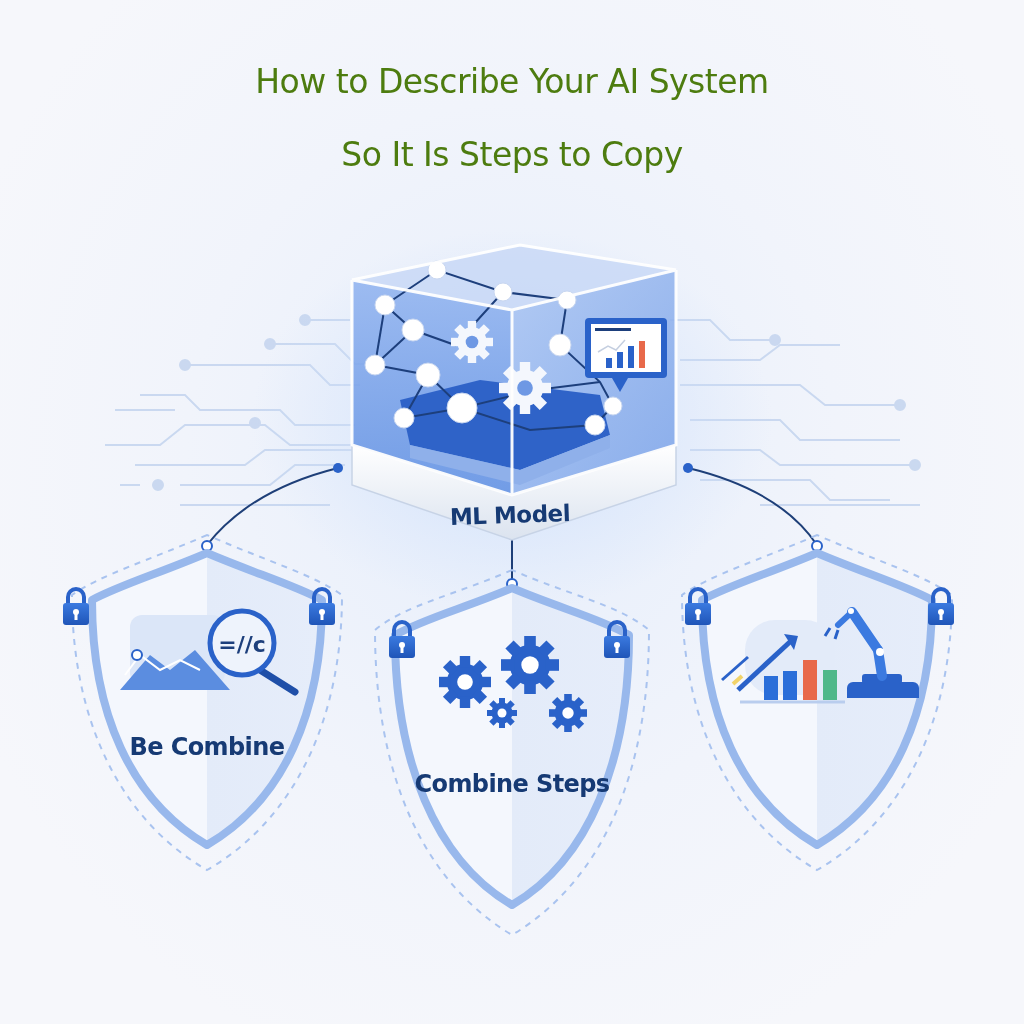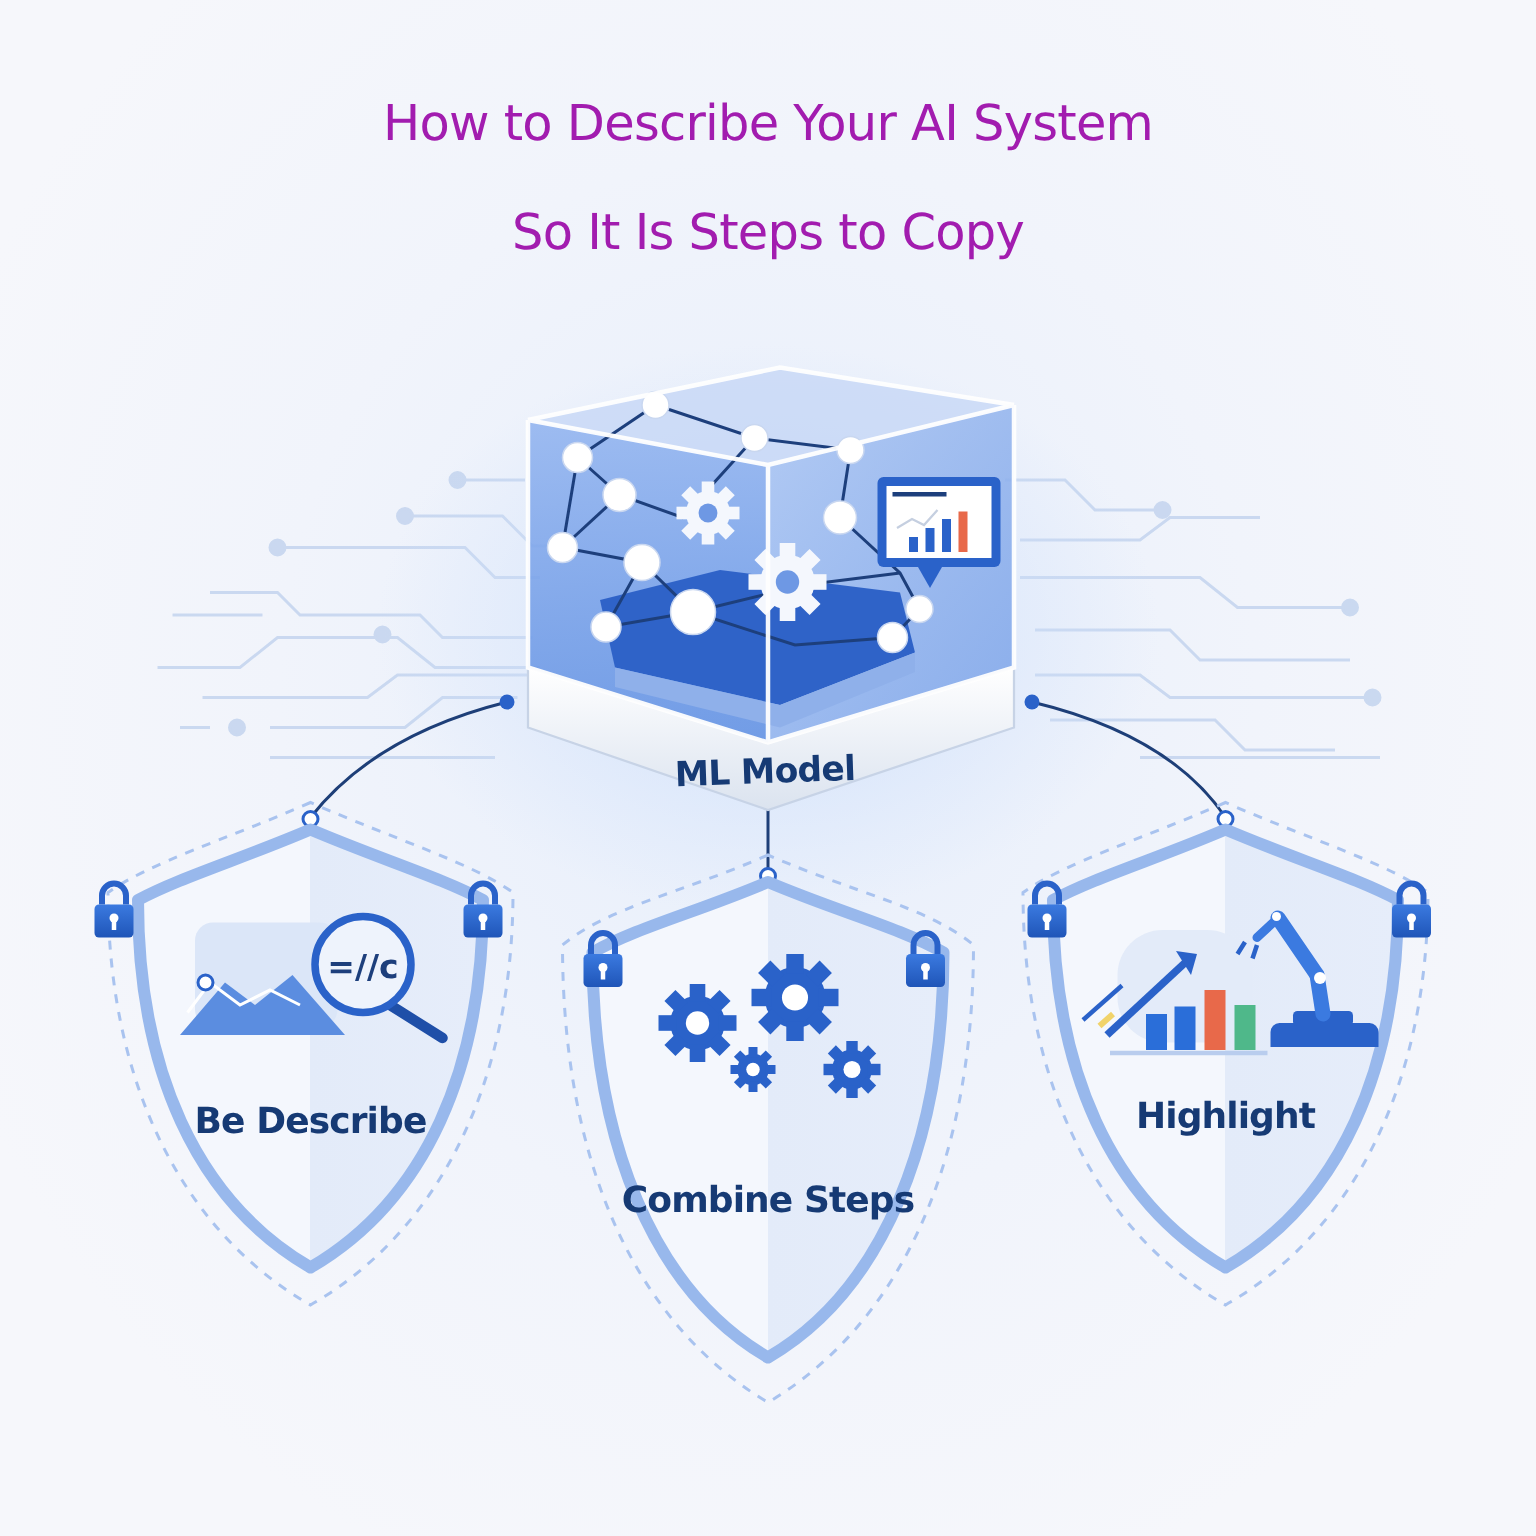"How to Describe Your AI" .title { color: #a21caf -> #4d7c0f }
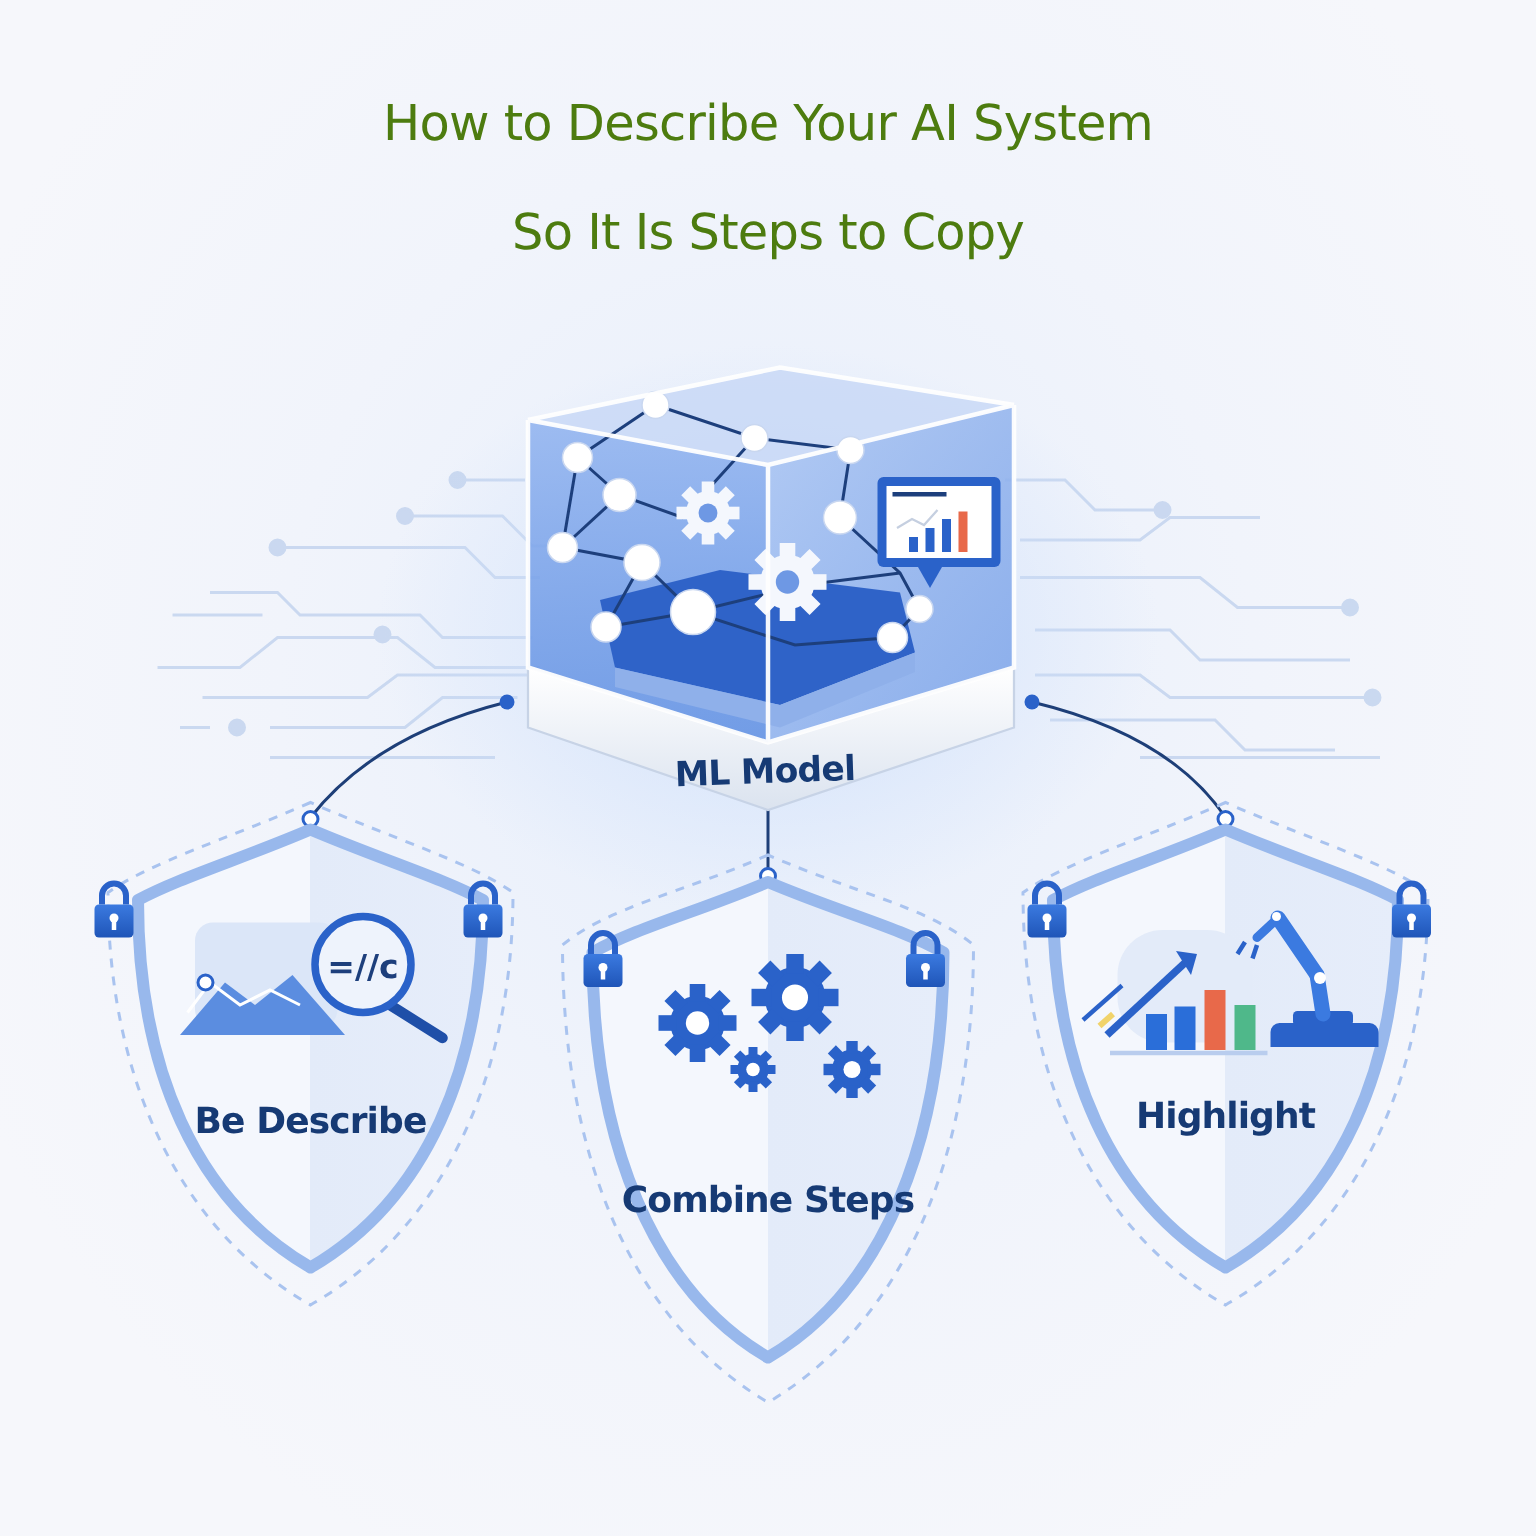"Be Describe" div.label { text: Describe -> Combine }
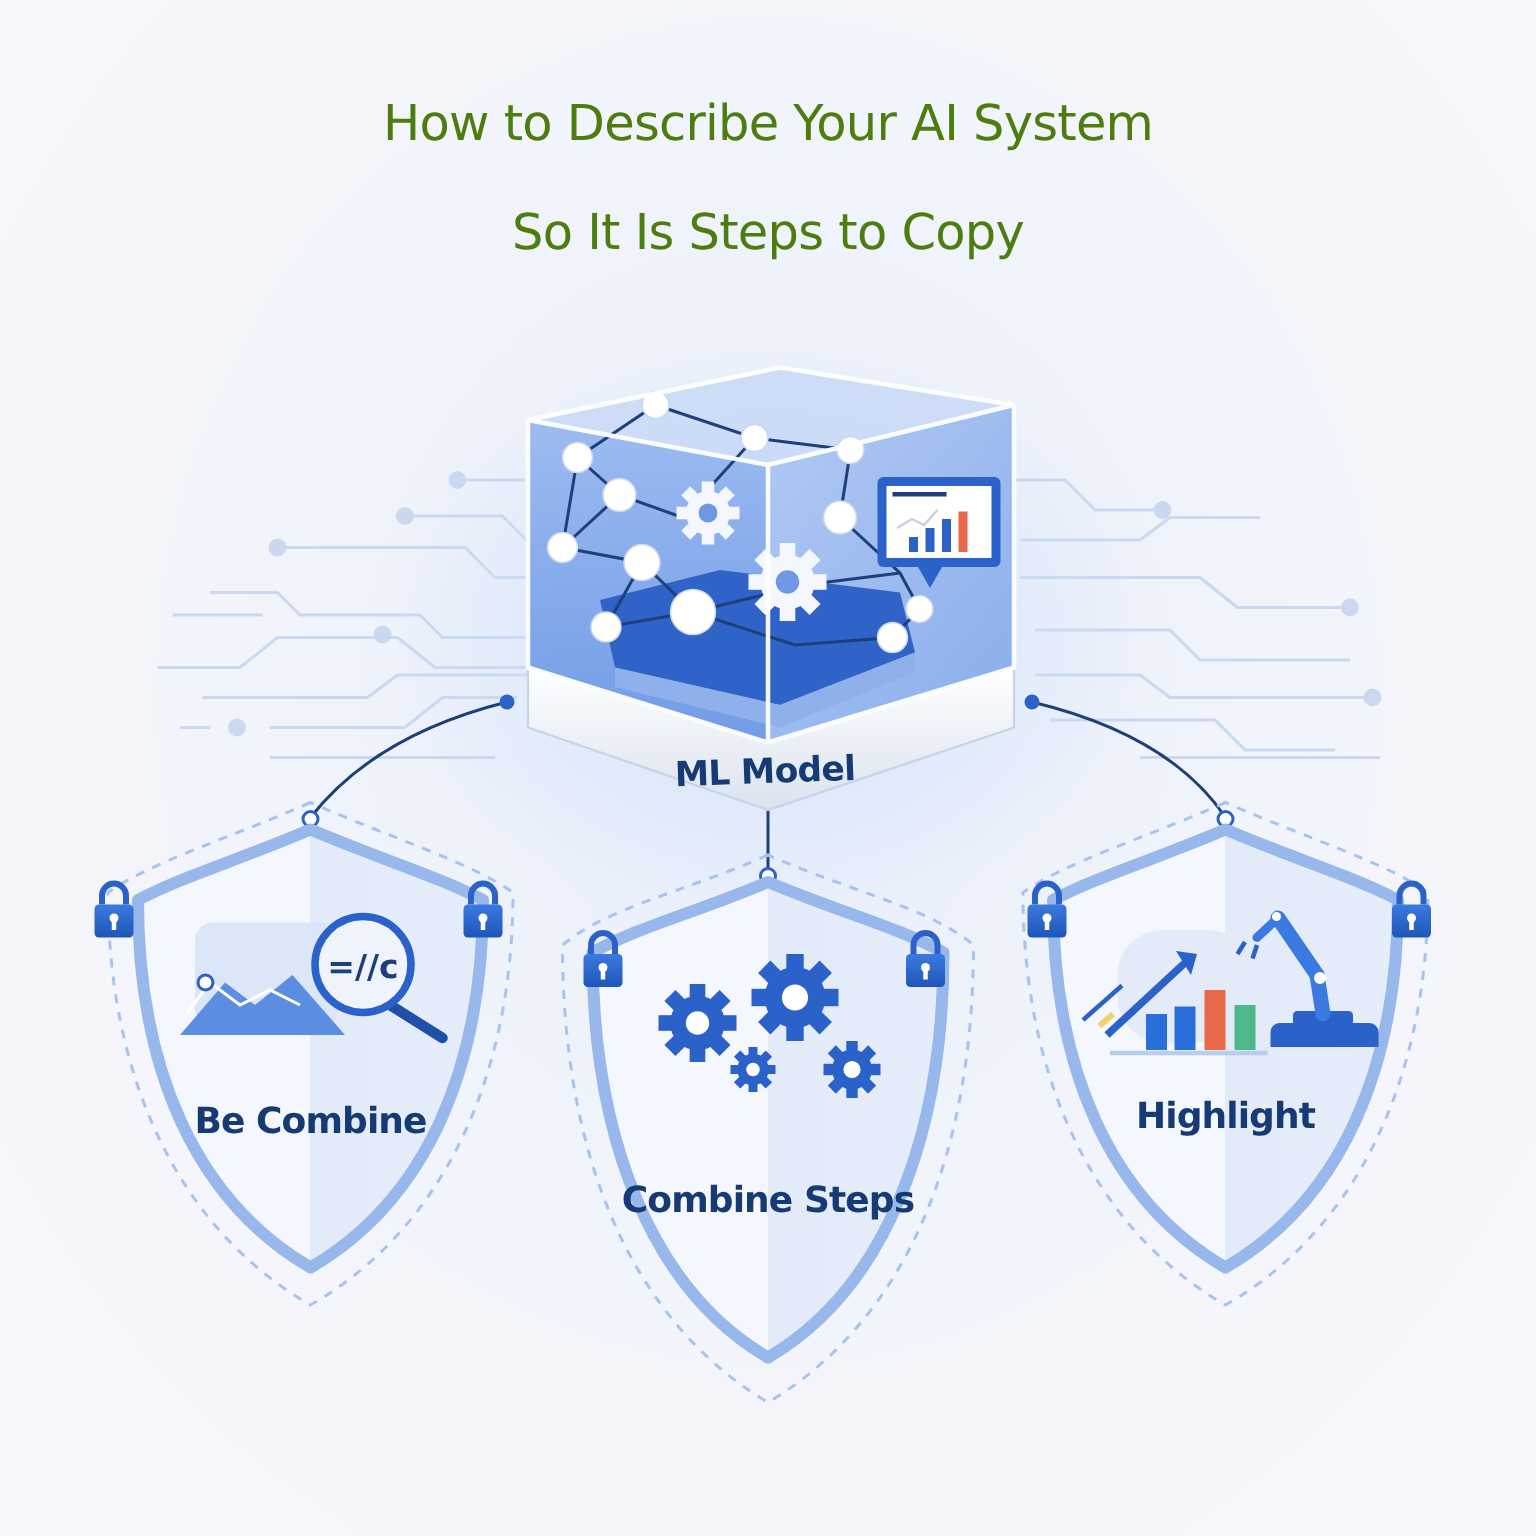"Highlight" div { html: <div>Highlight</div> -> none }
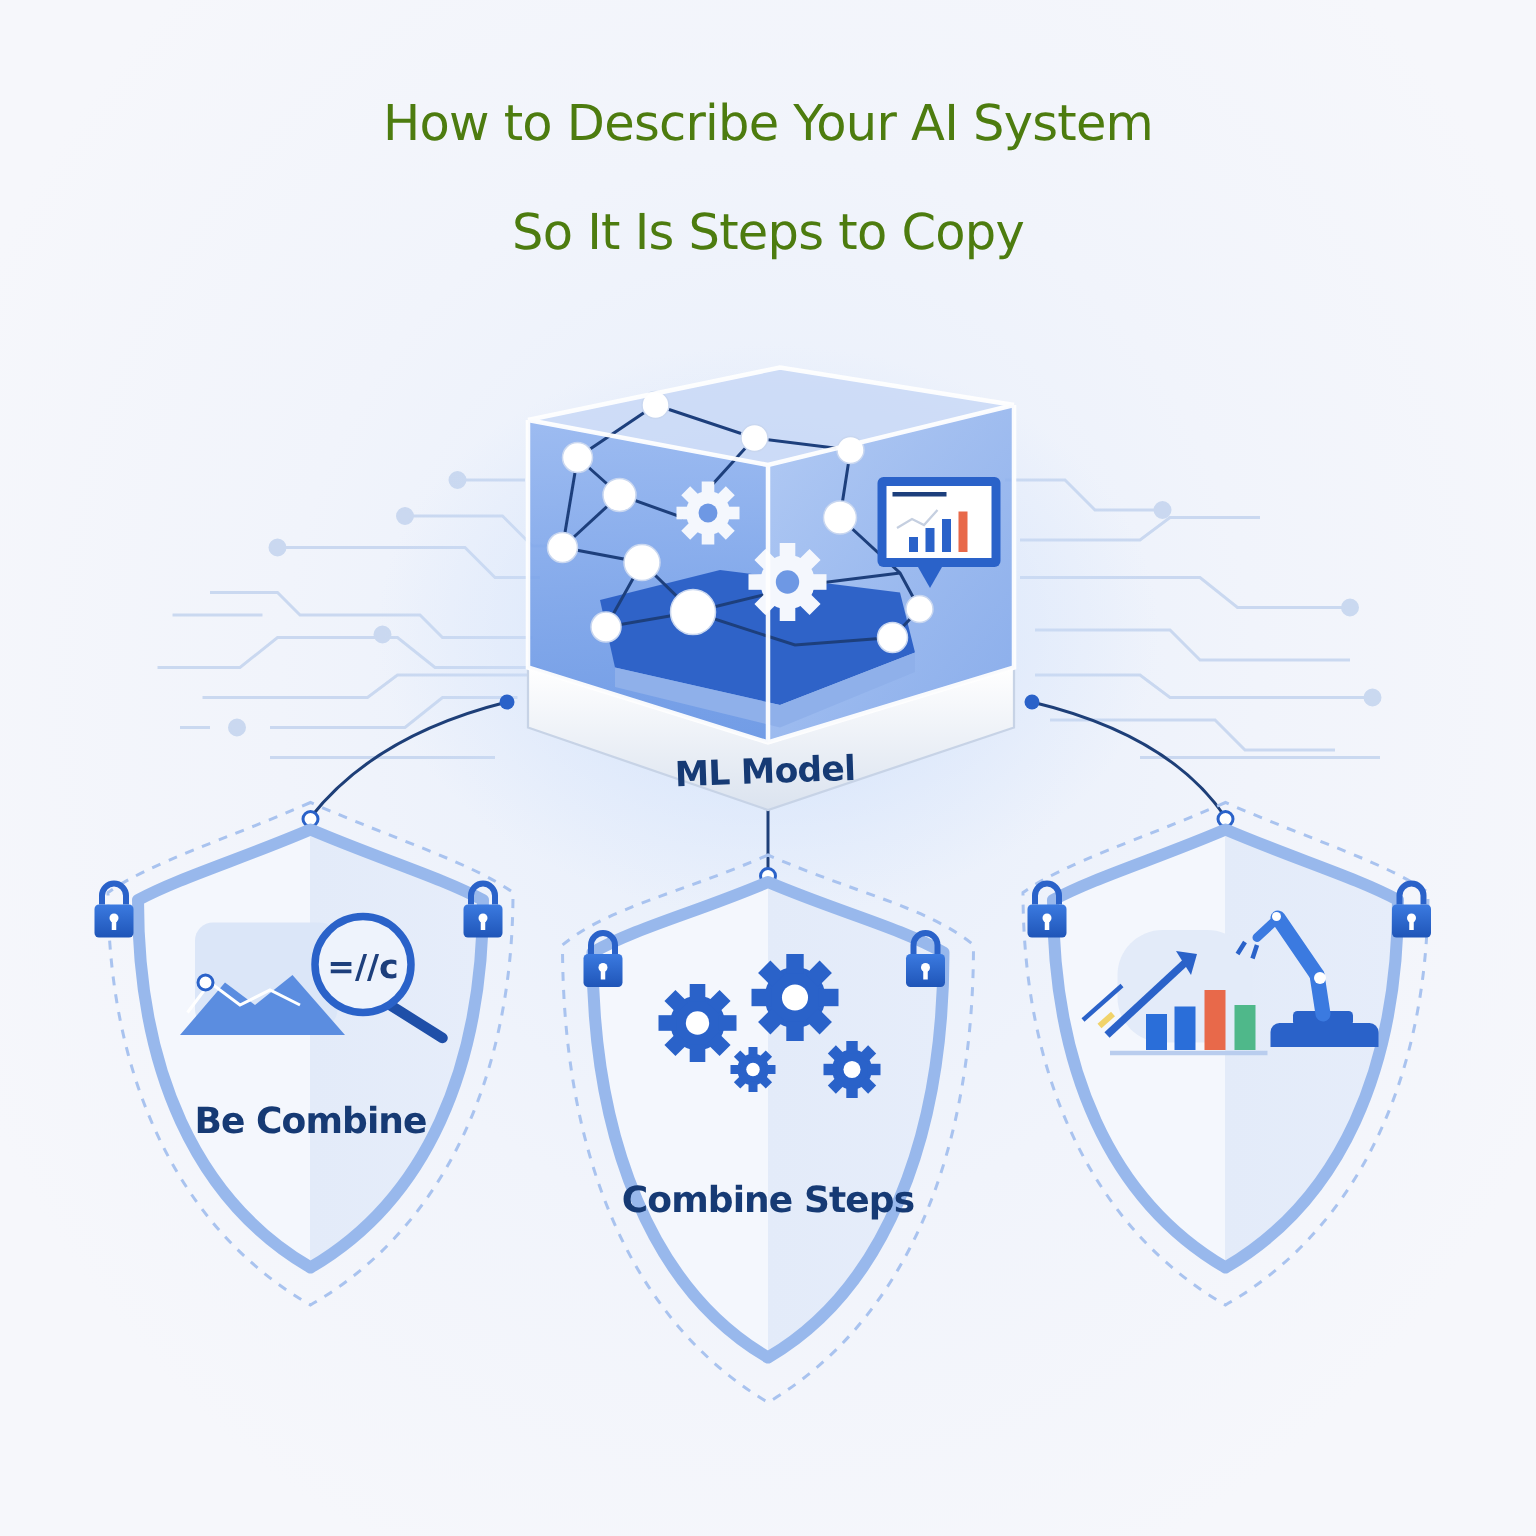"Combine Steps" div.label { margin-top: 16px -> none }
